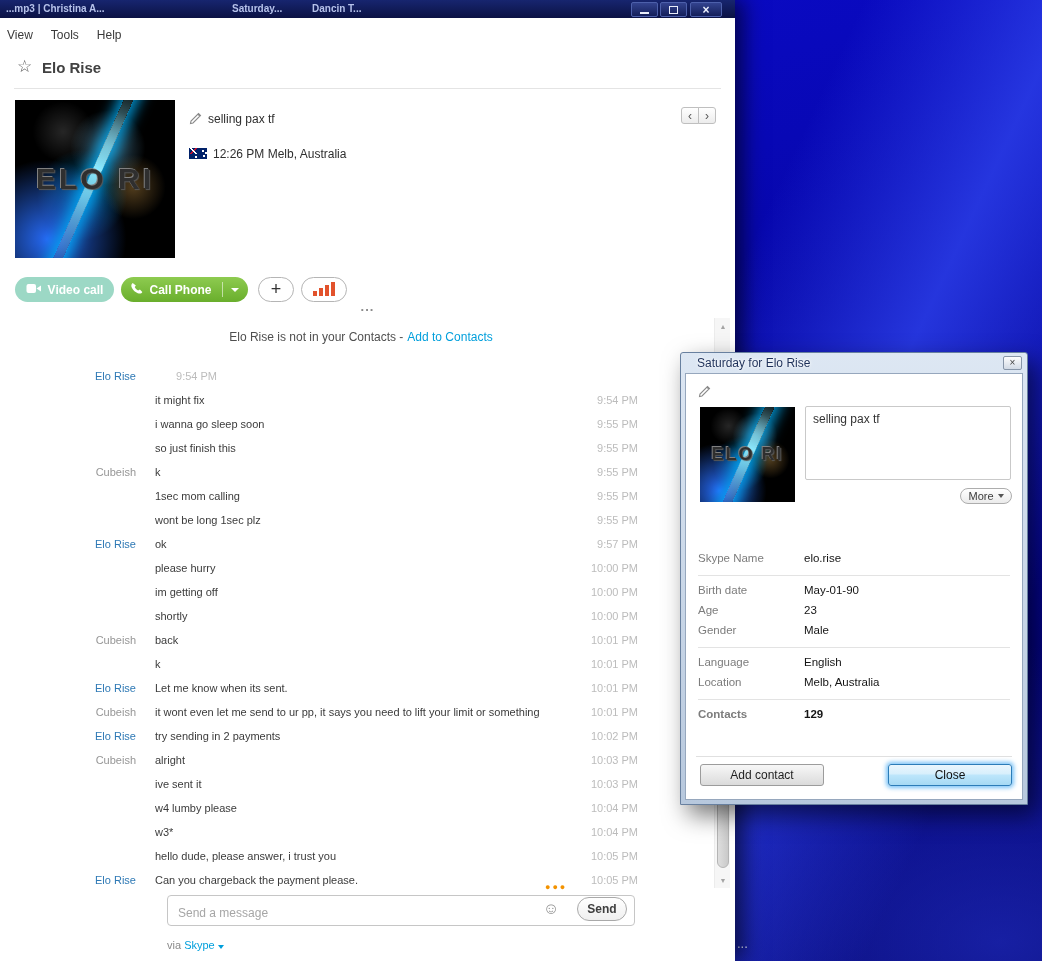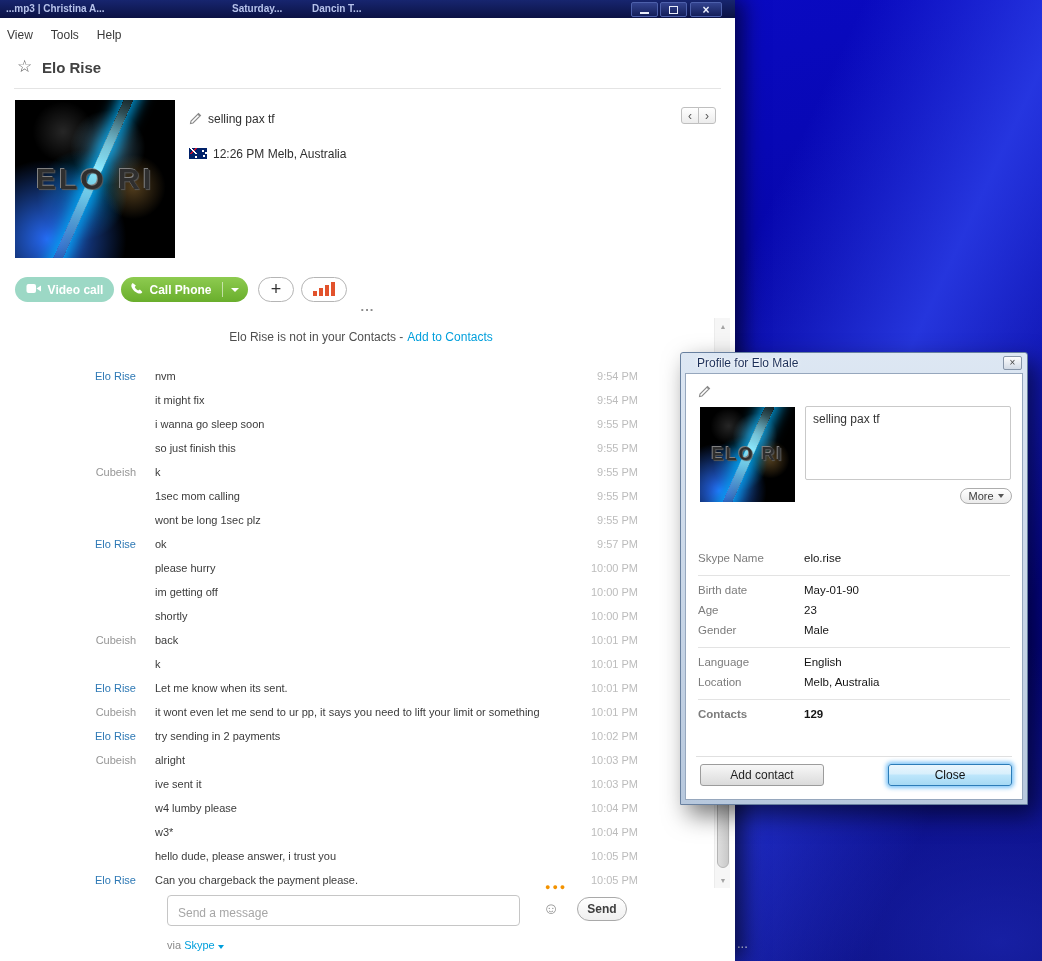"Profile for Elo Male" span.dialog-title { text: Profile for Elo Male -> Saturday for Elo Rise }
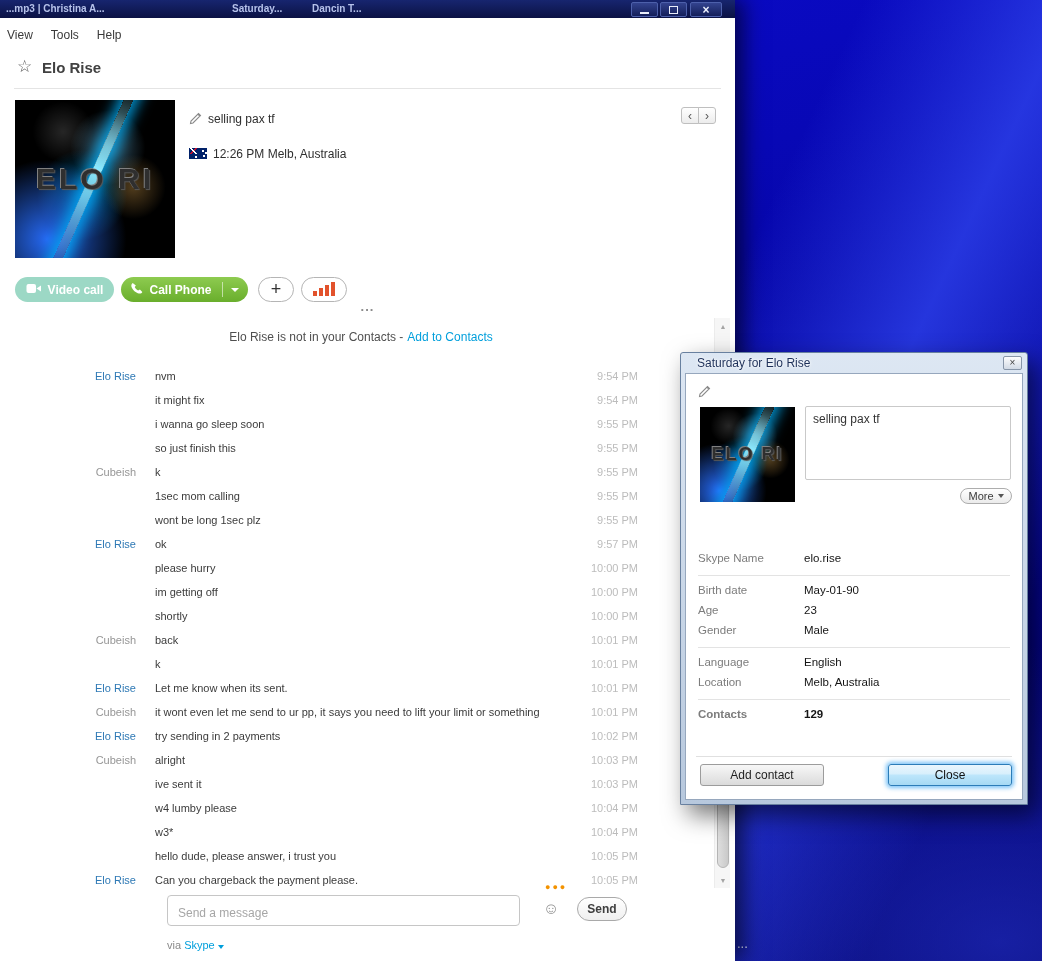"nvm" span.msg-text { html: <span>nvm</span> -> none }
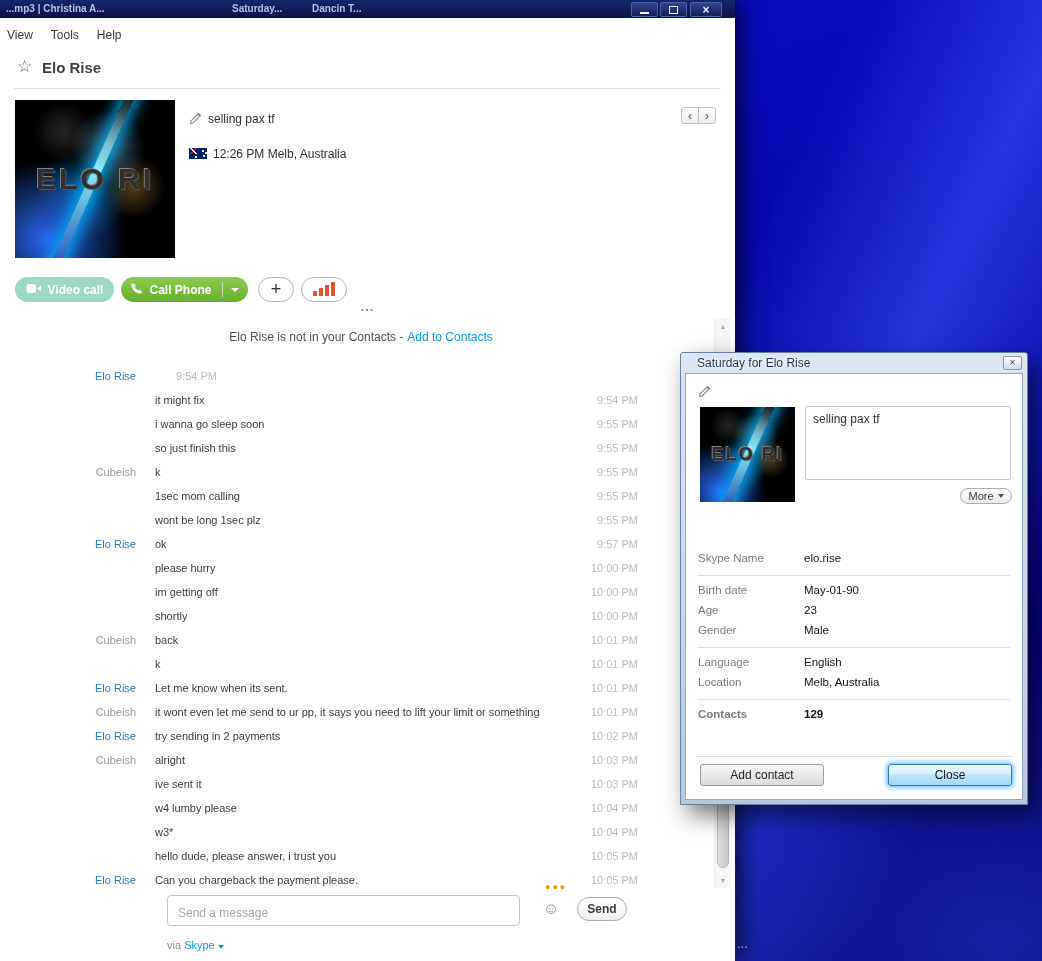"Send a message" .composer-input { width: 353px -> 468px }
